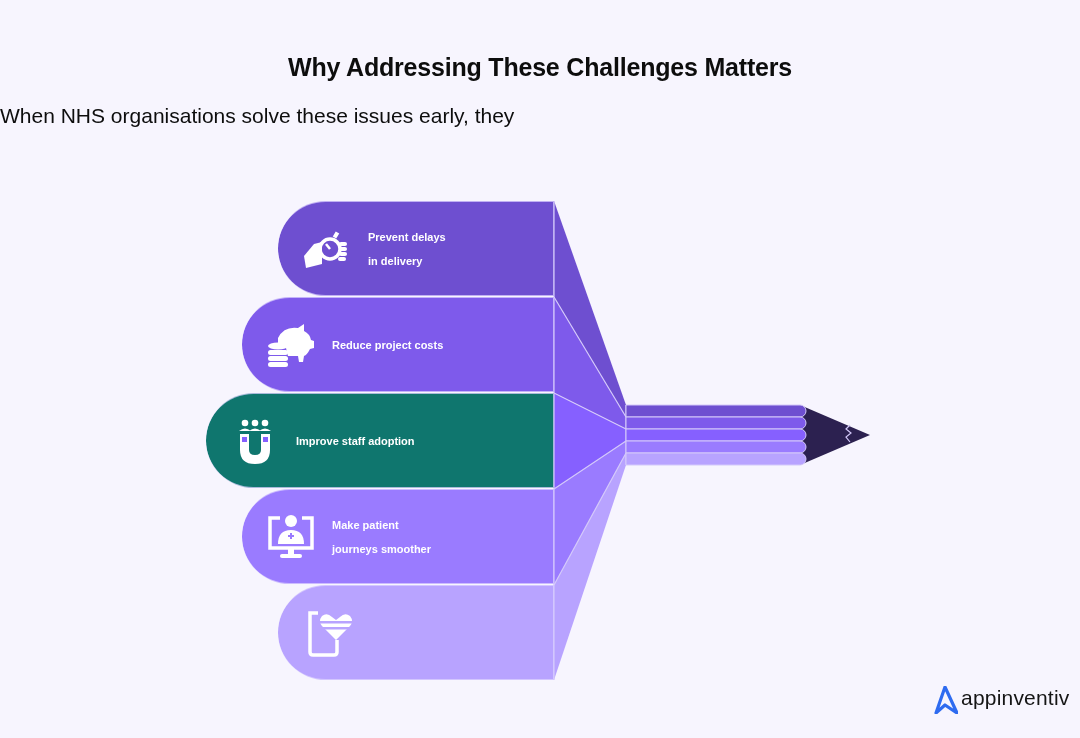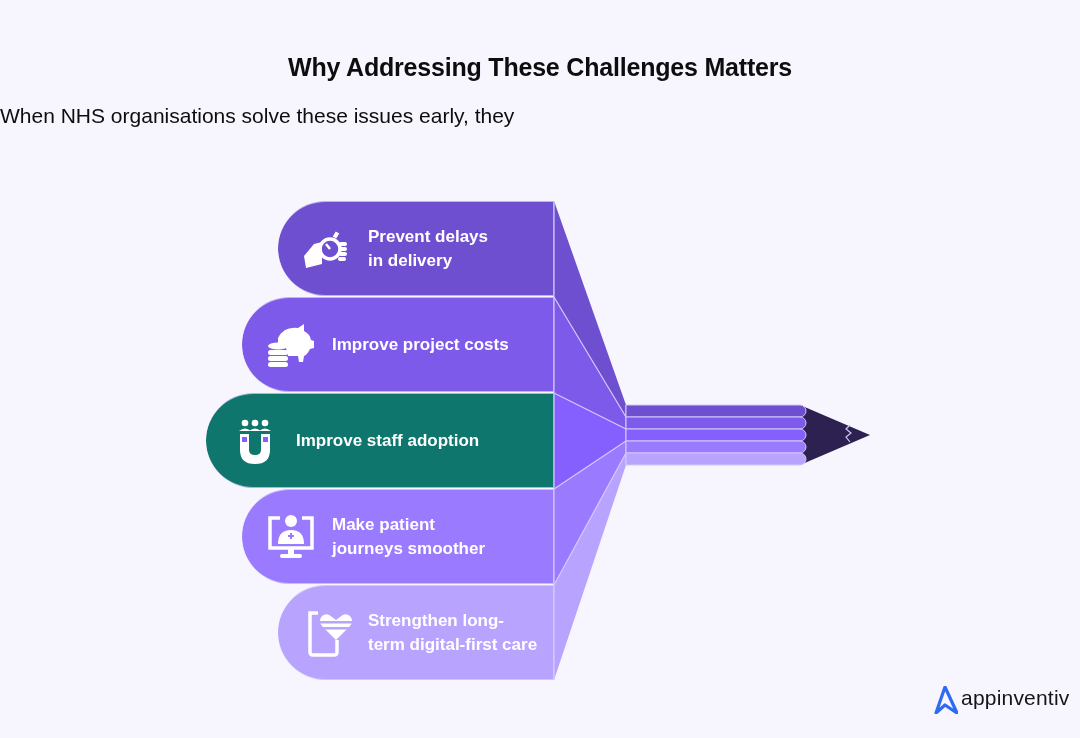"Prevent delays" .band .label { font-size: 17px -> 11px }
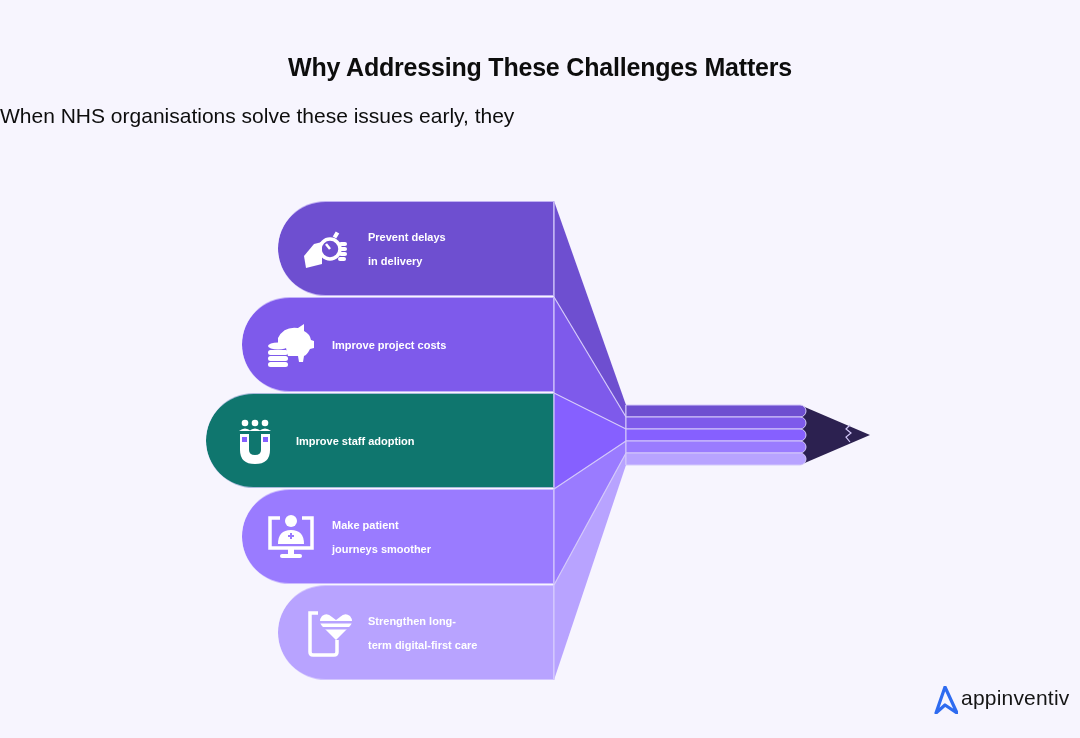"Improve project costs" span.label { text: Improve -> Reduce }
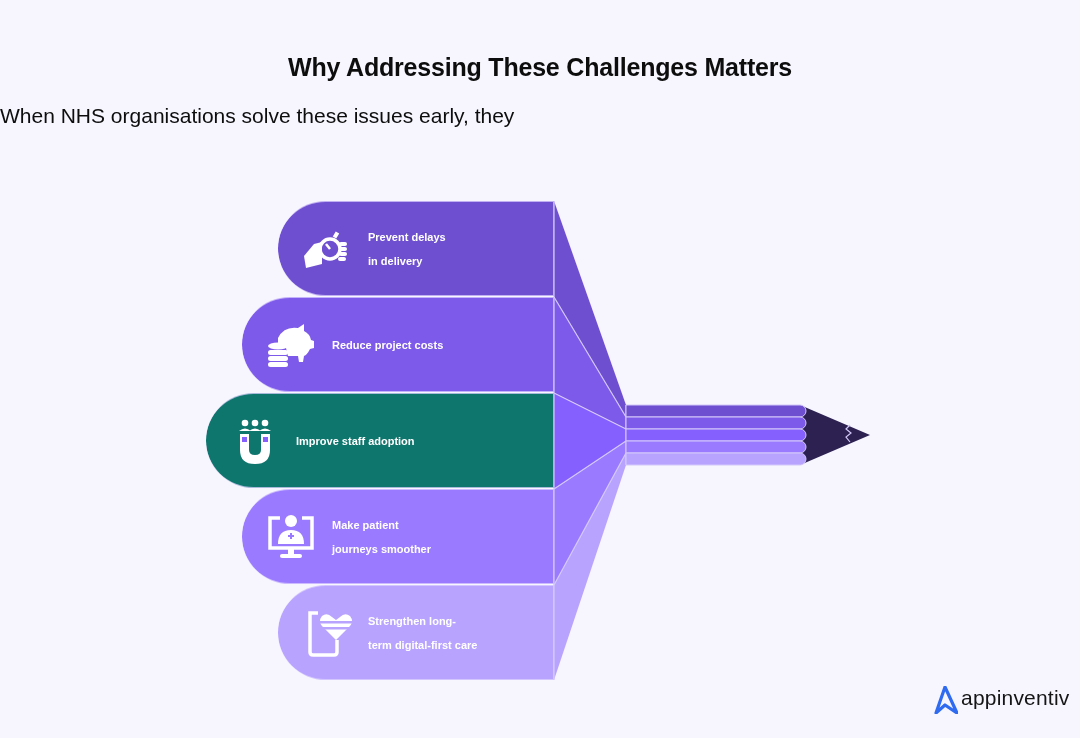"Strengthen long-" span.label { html: <span>Strengthen long- term digital-first care</span> -> none }
